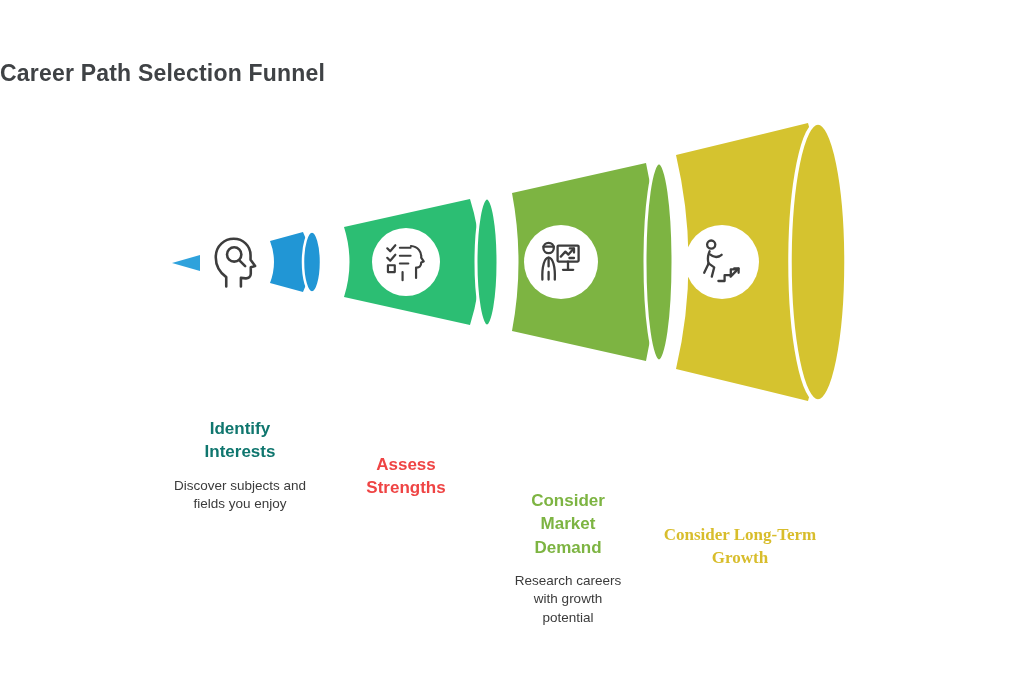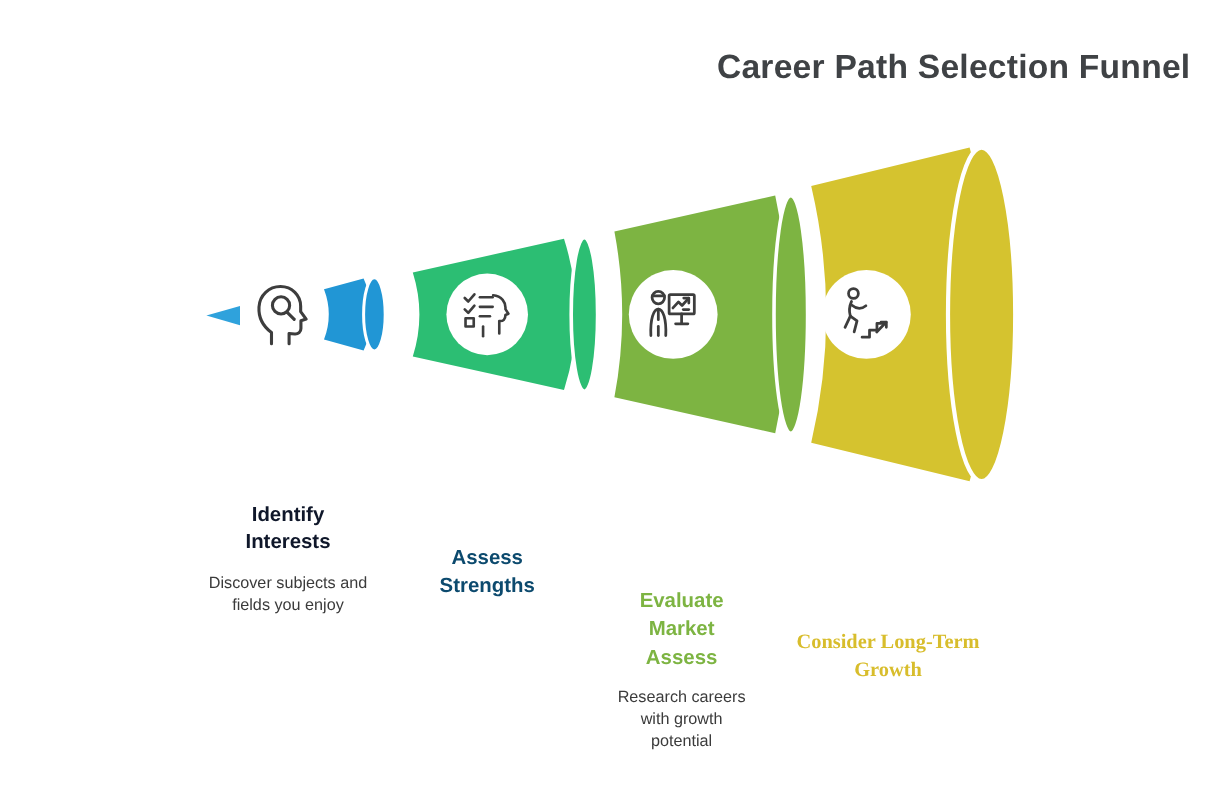"Career Path Selection Funnel" .title { font-size: 28px -> 23px; text-align: right -> left; top: 40px -> 60px }
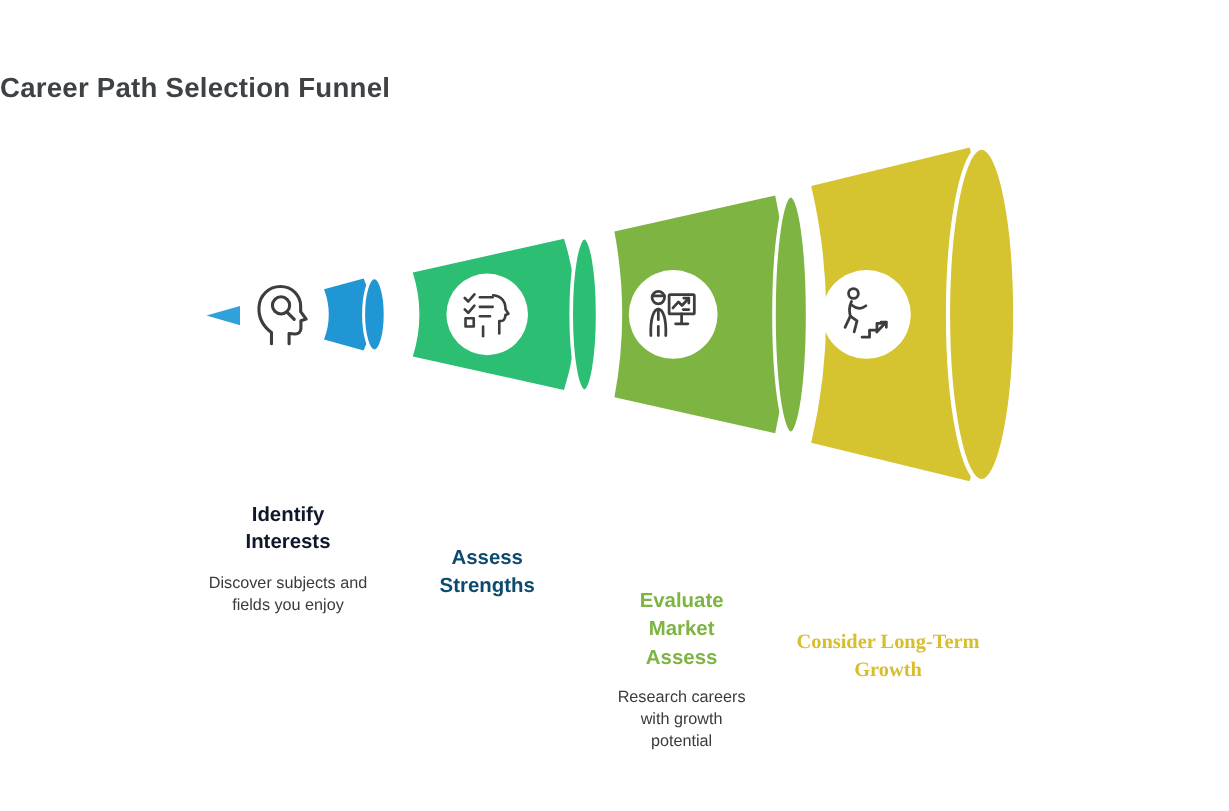"Identify Interests" h2 { color: #0f172a -> #0f766e }
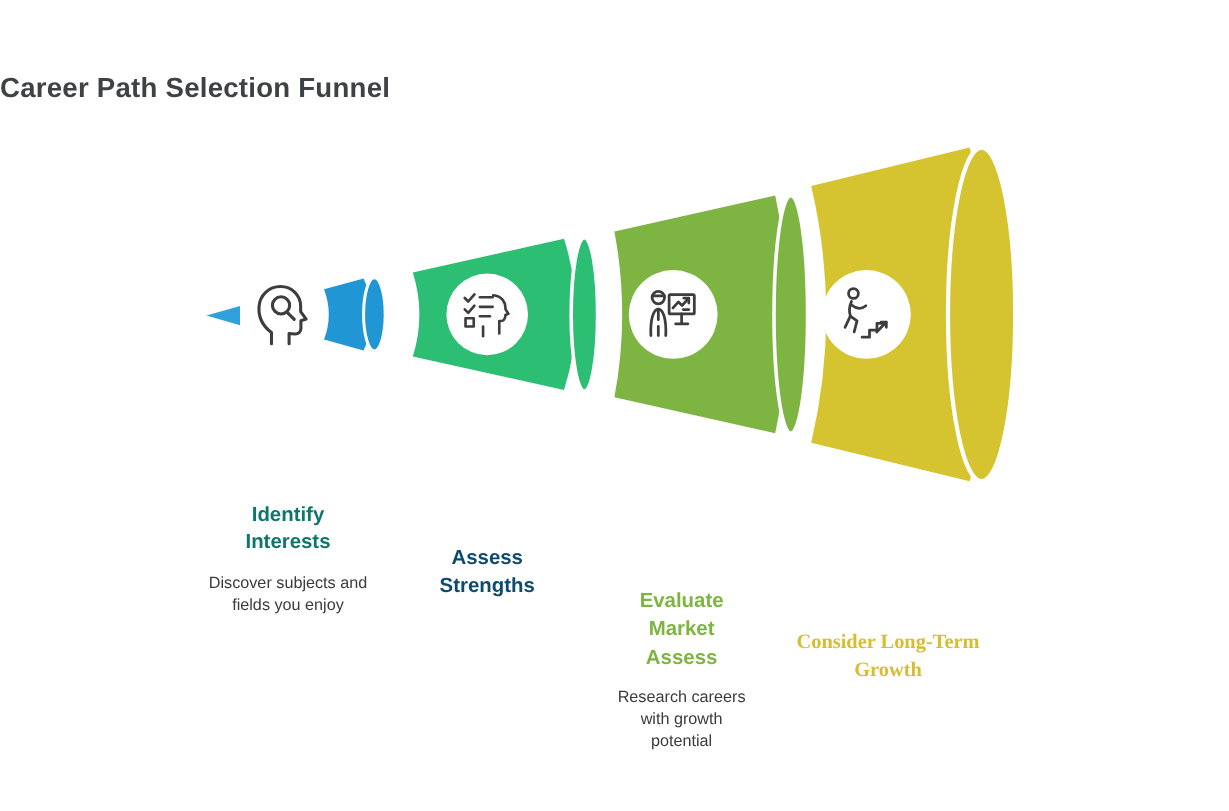"Assess Strengths" h2 { color: #0c4a6e -> #ef4444 }
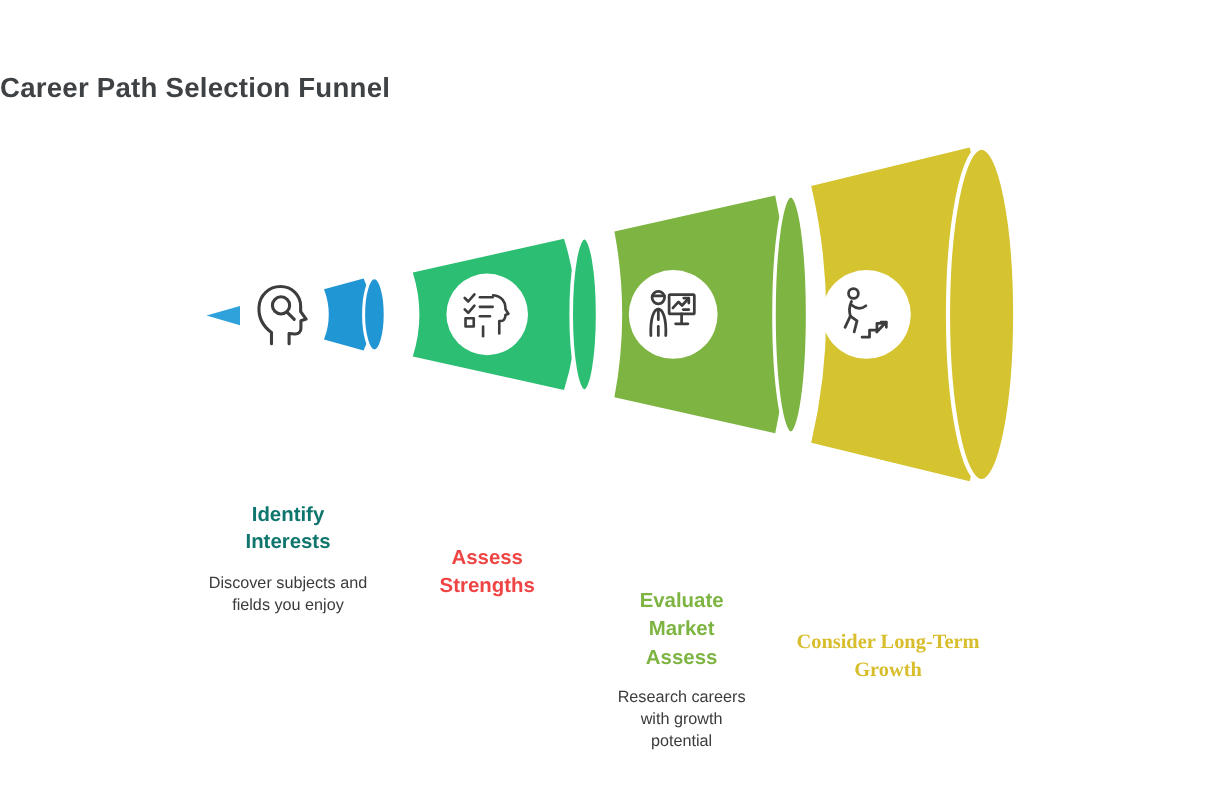"Evaluate Market Assess" h2 { text: Evaluate Market Assess -> Consider Market Demand }
